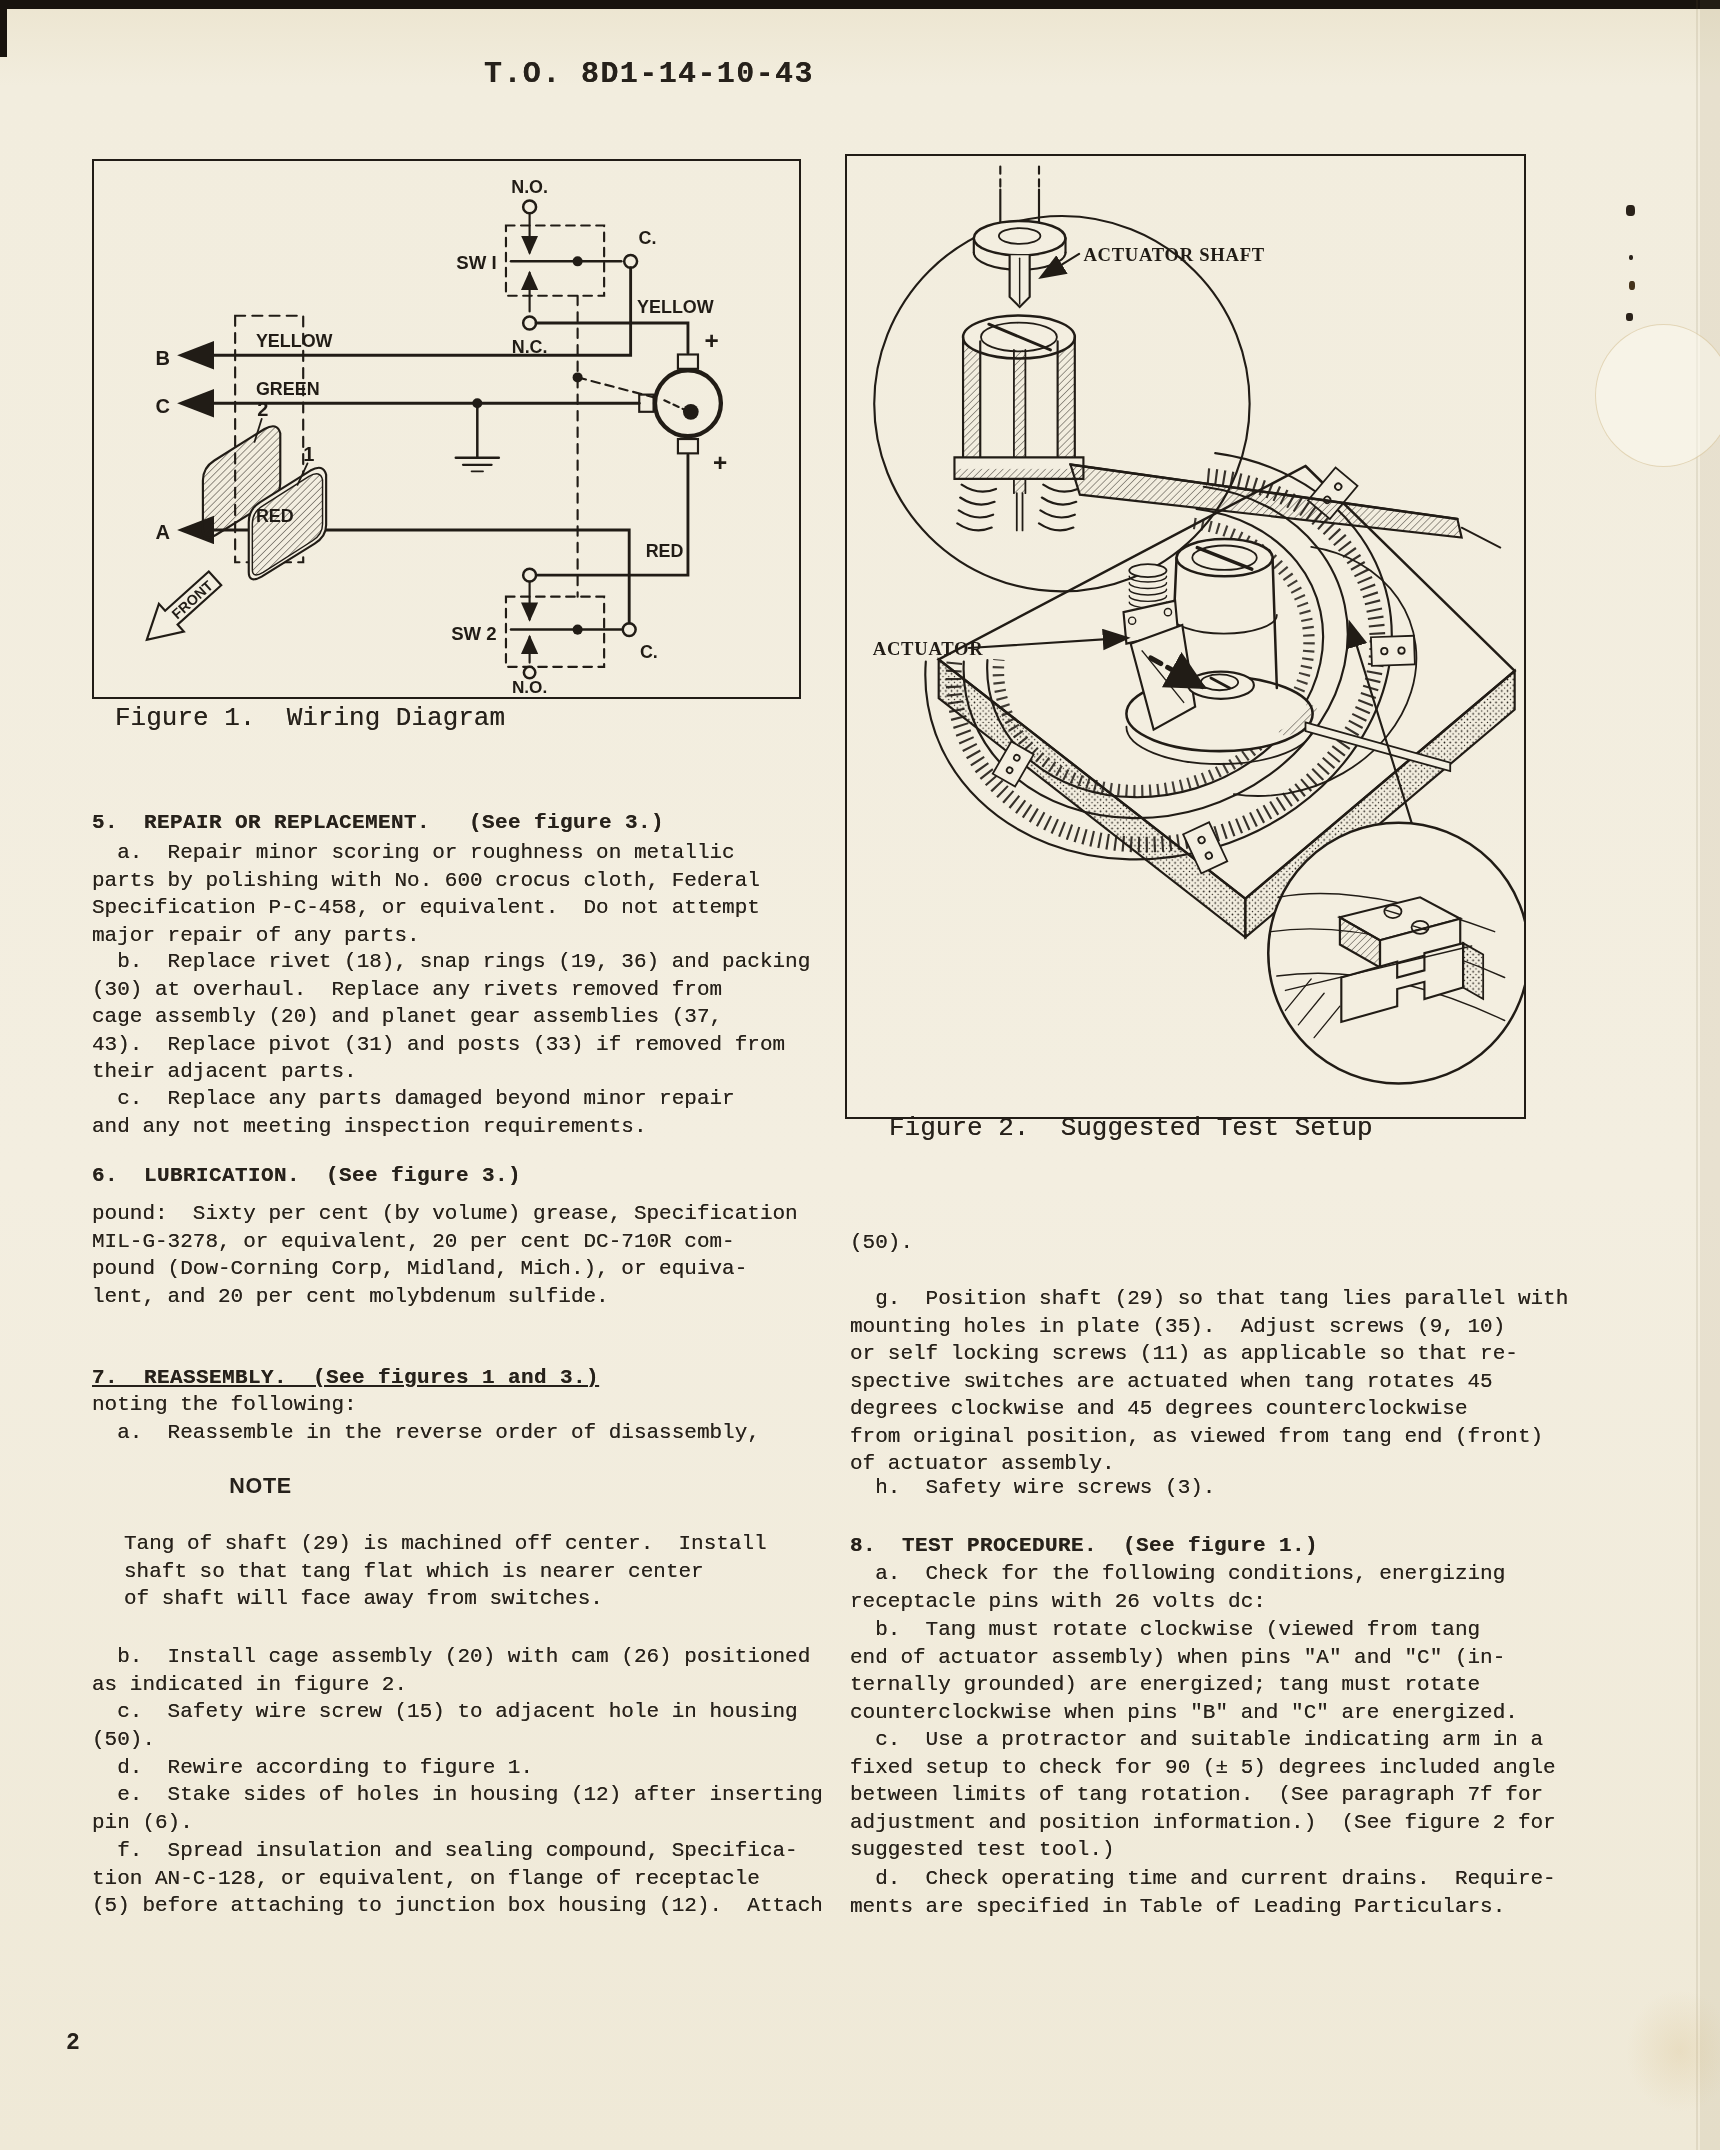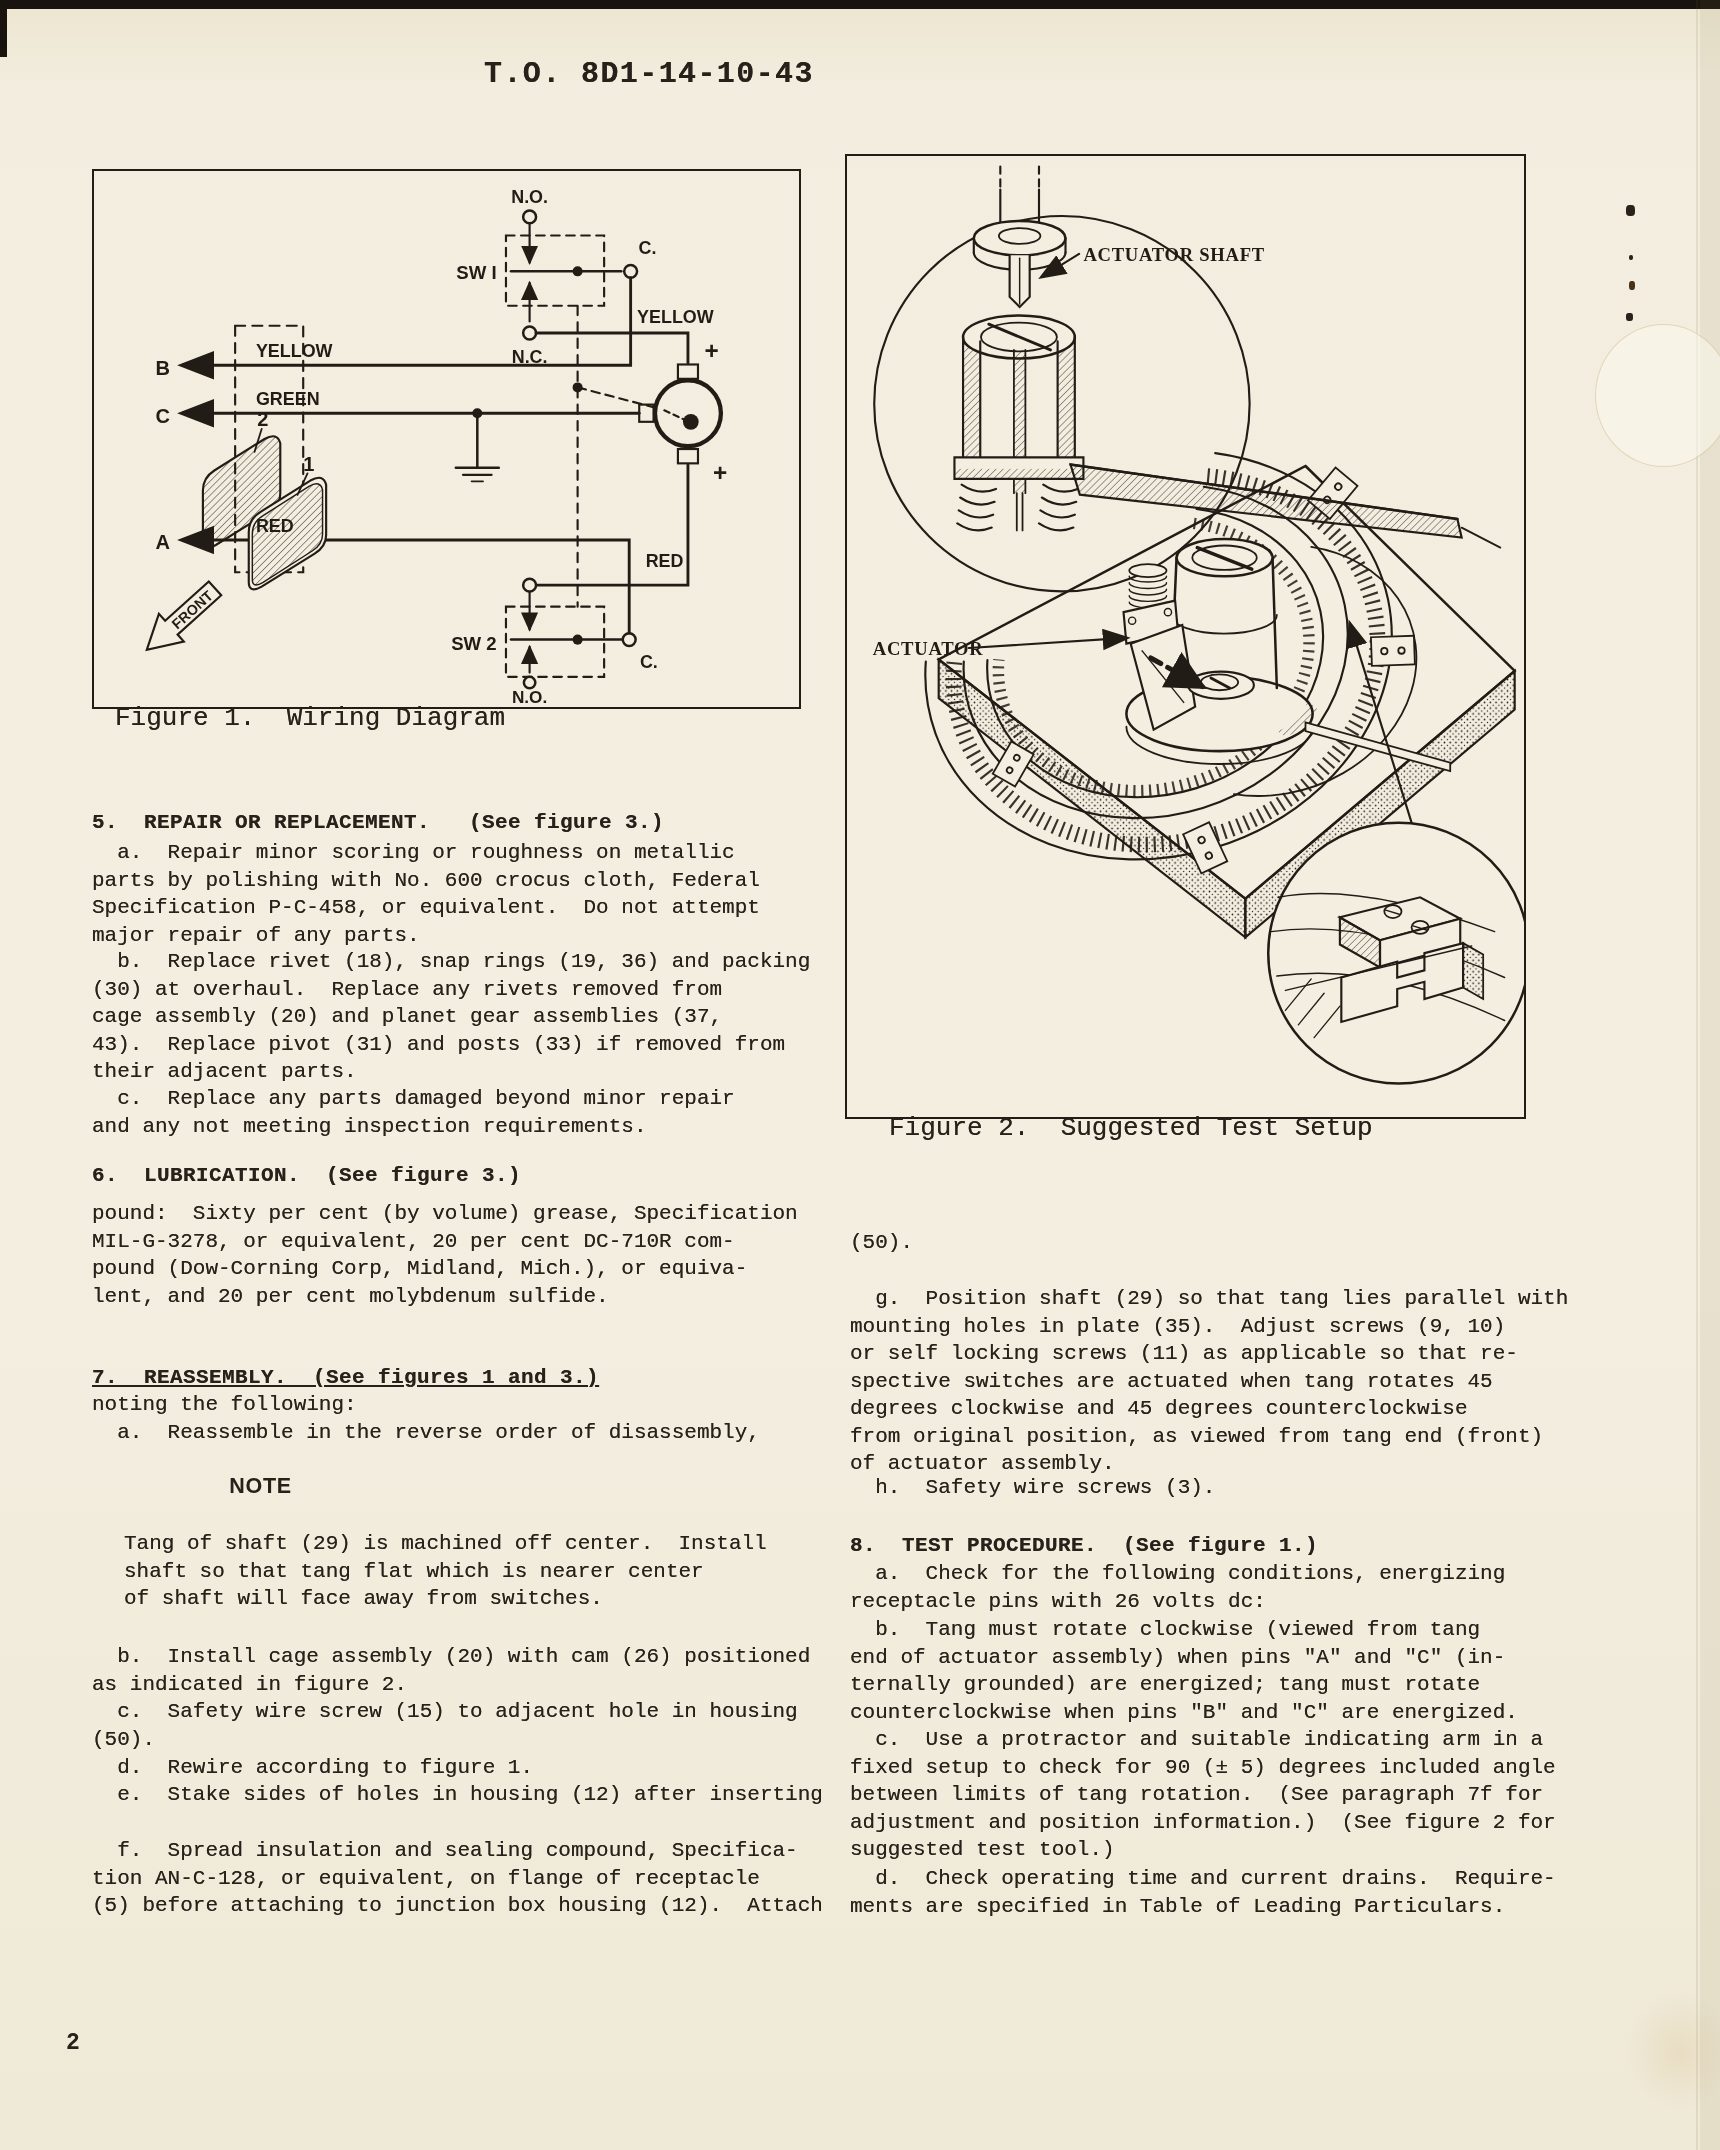"N.O." div.fig-frame { top: 169px -> 159px }
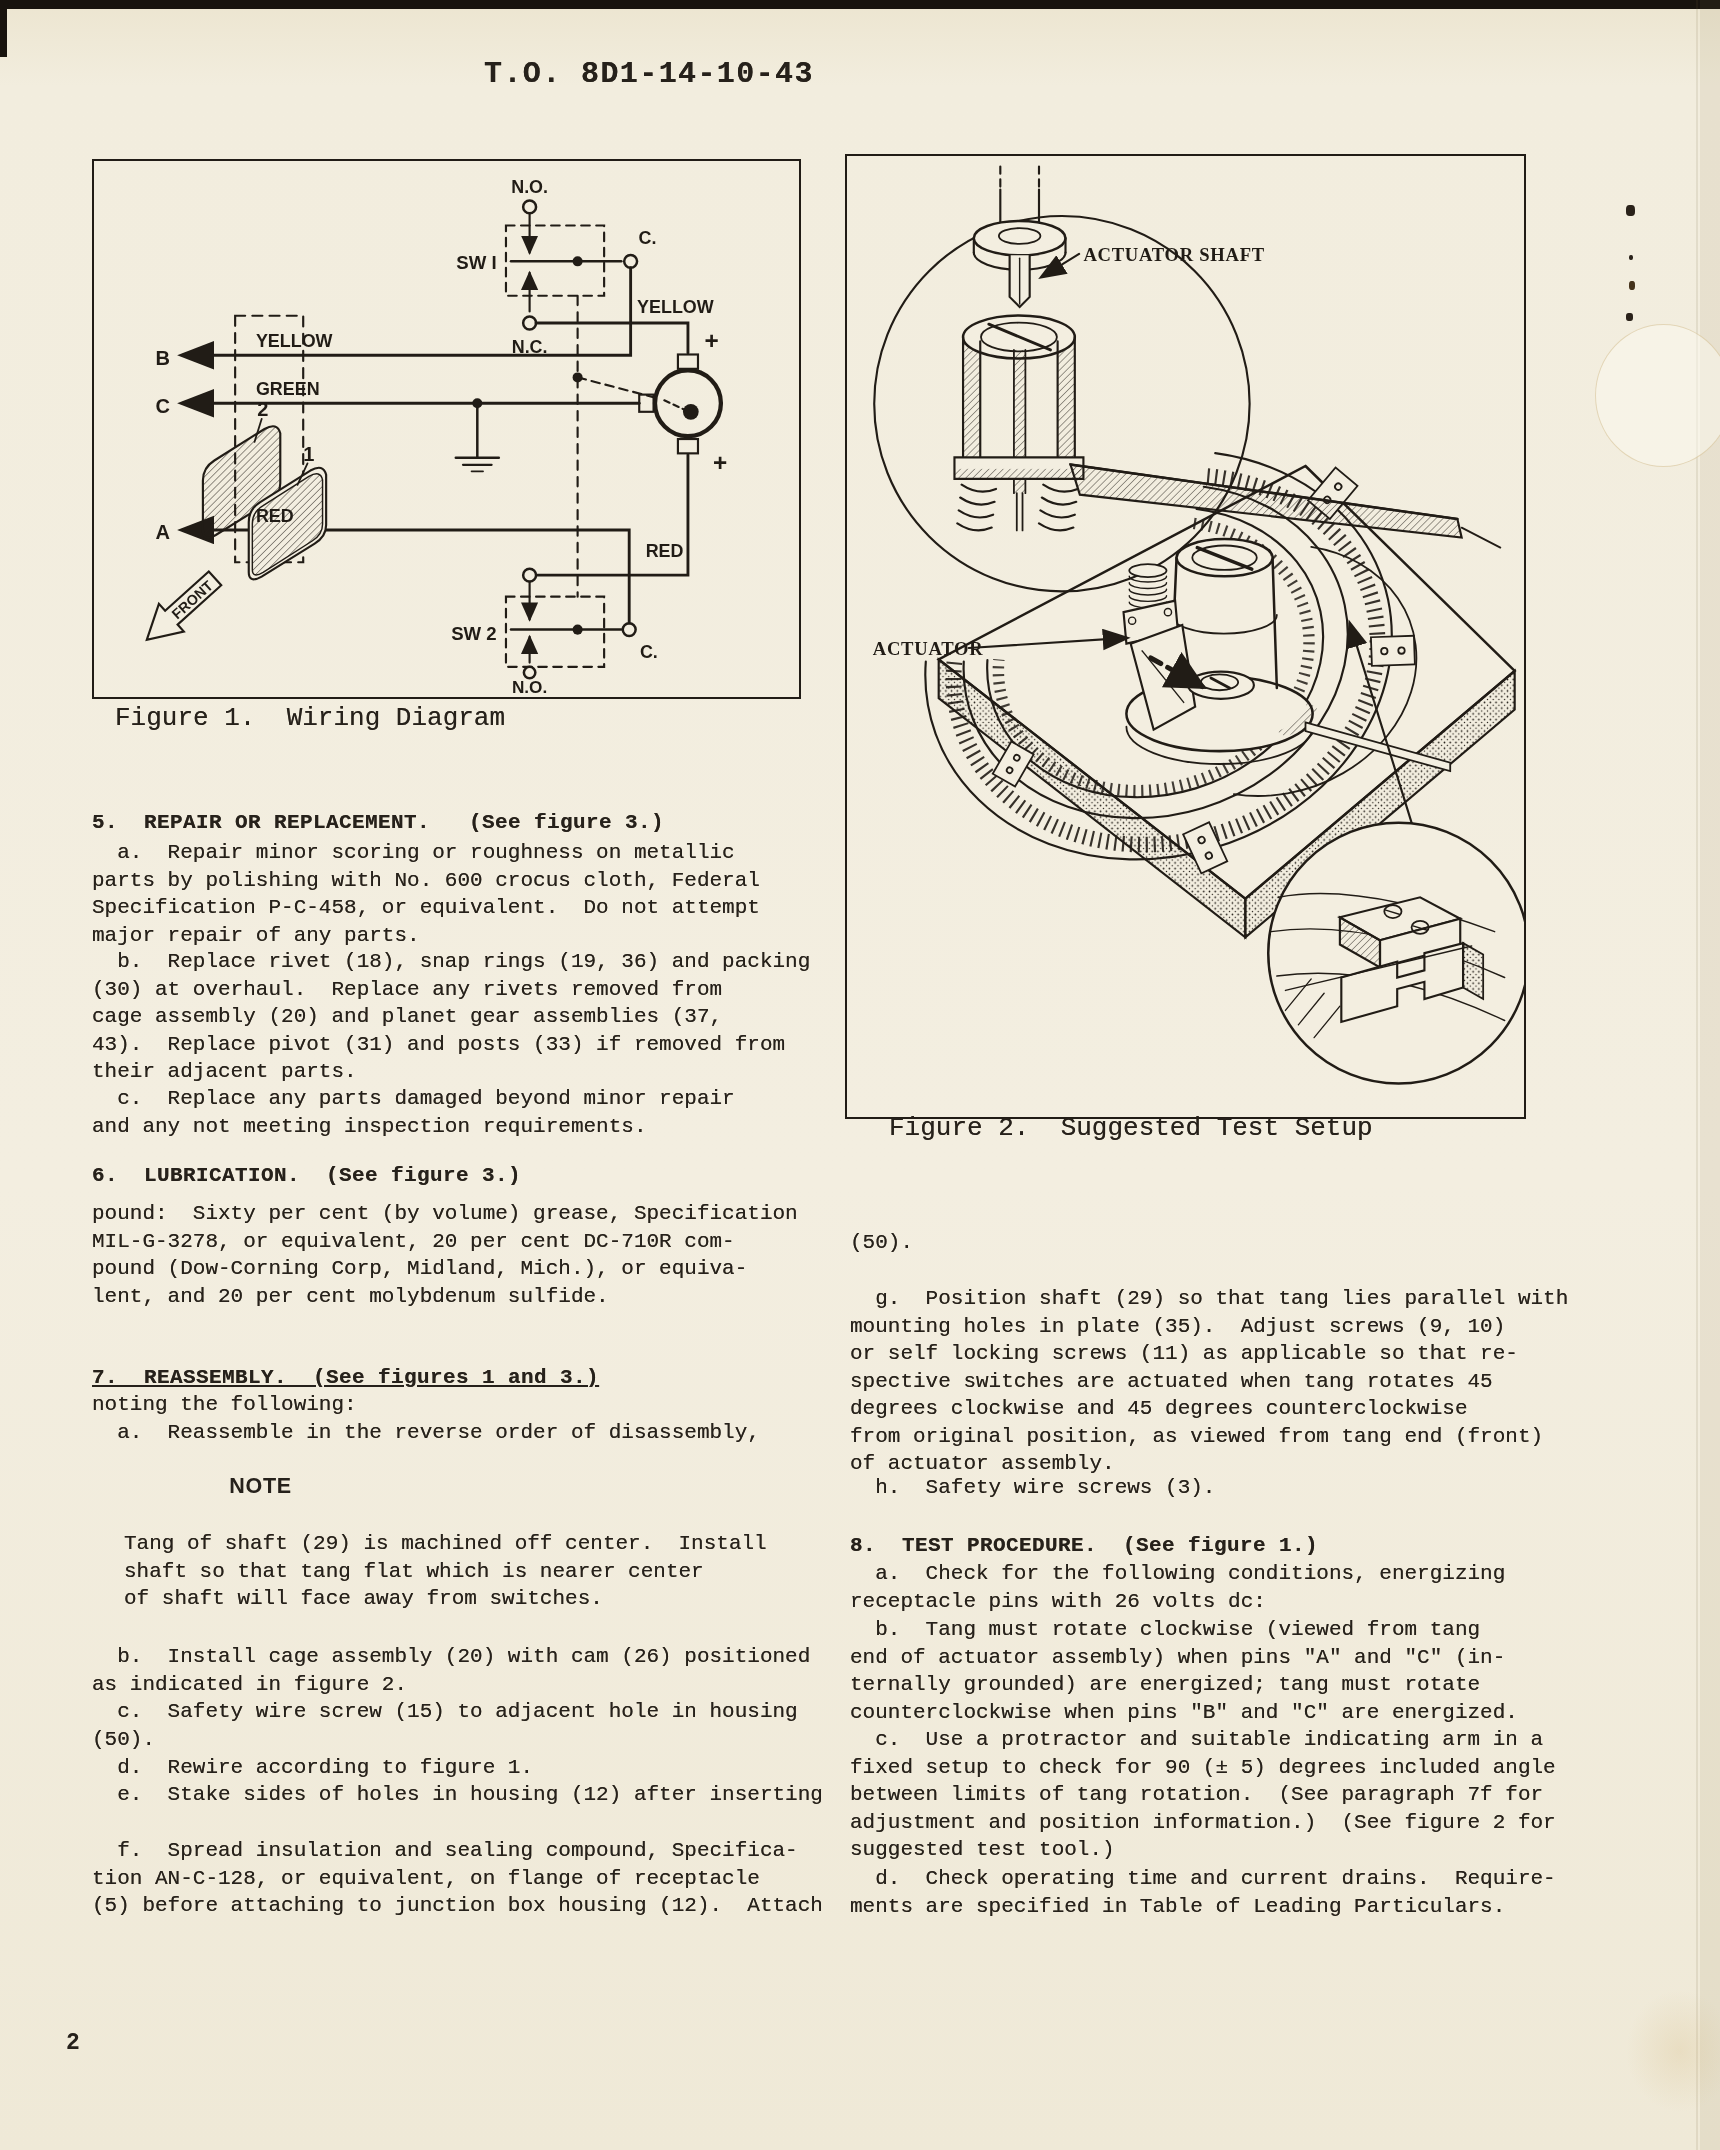"pin (6)." div.tline { html: none -> <div>pin (6).</div> }
